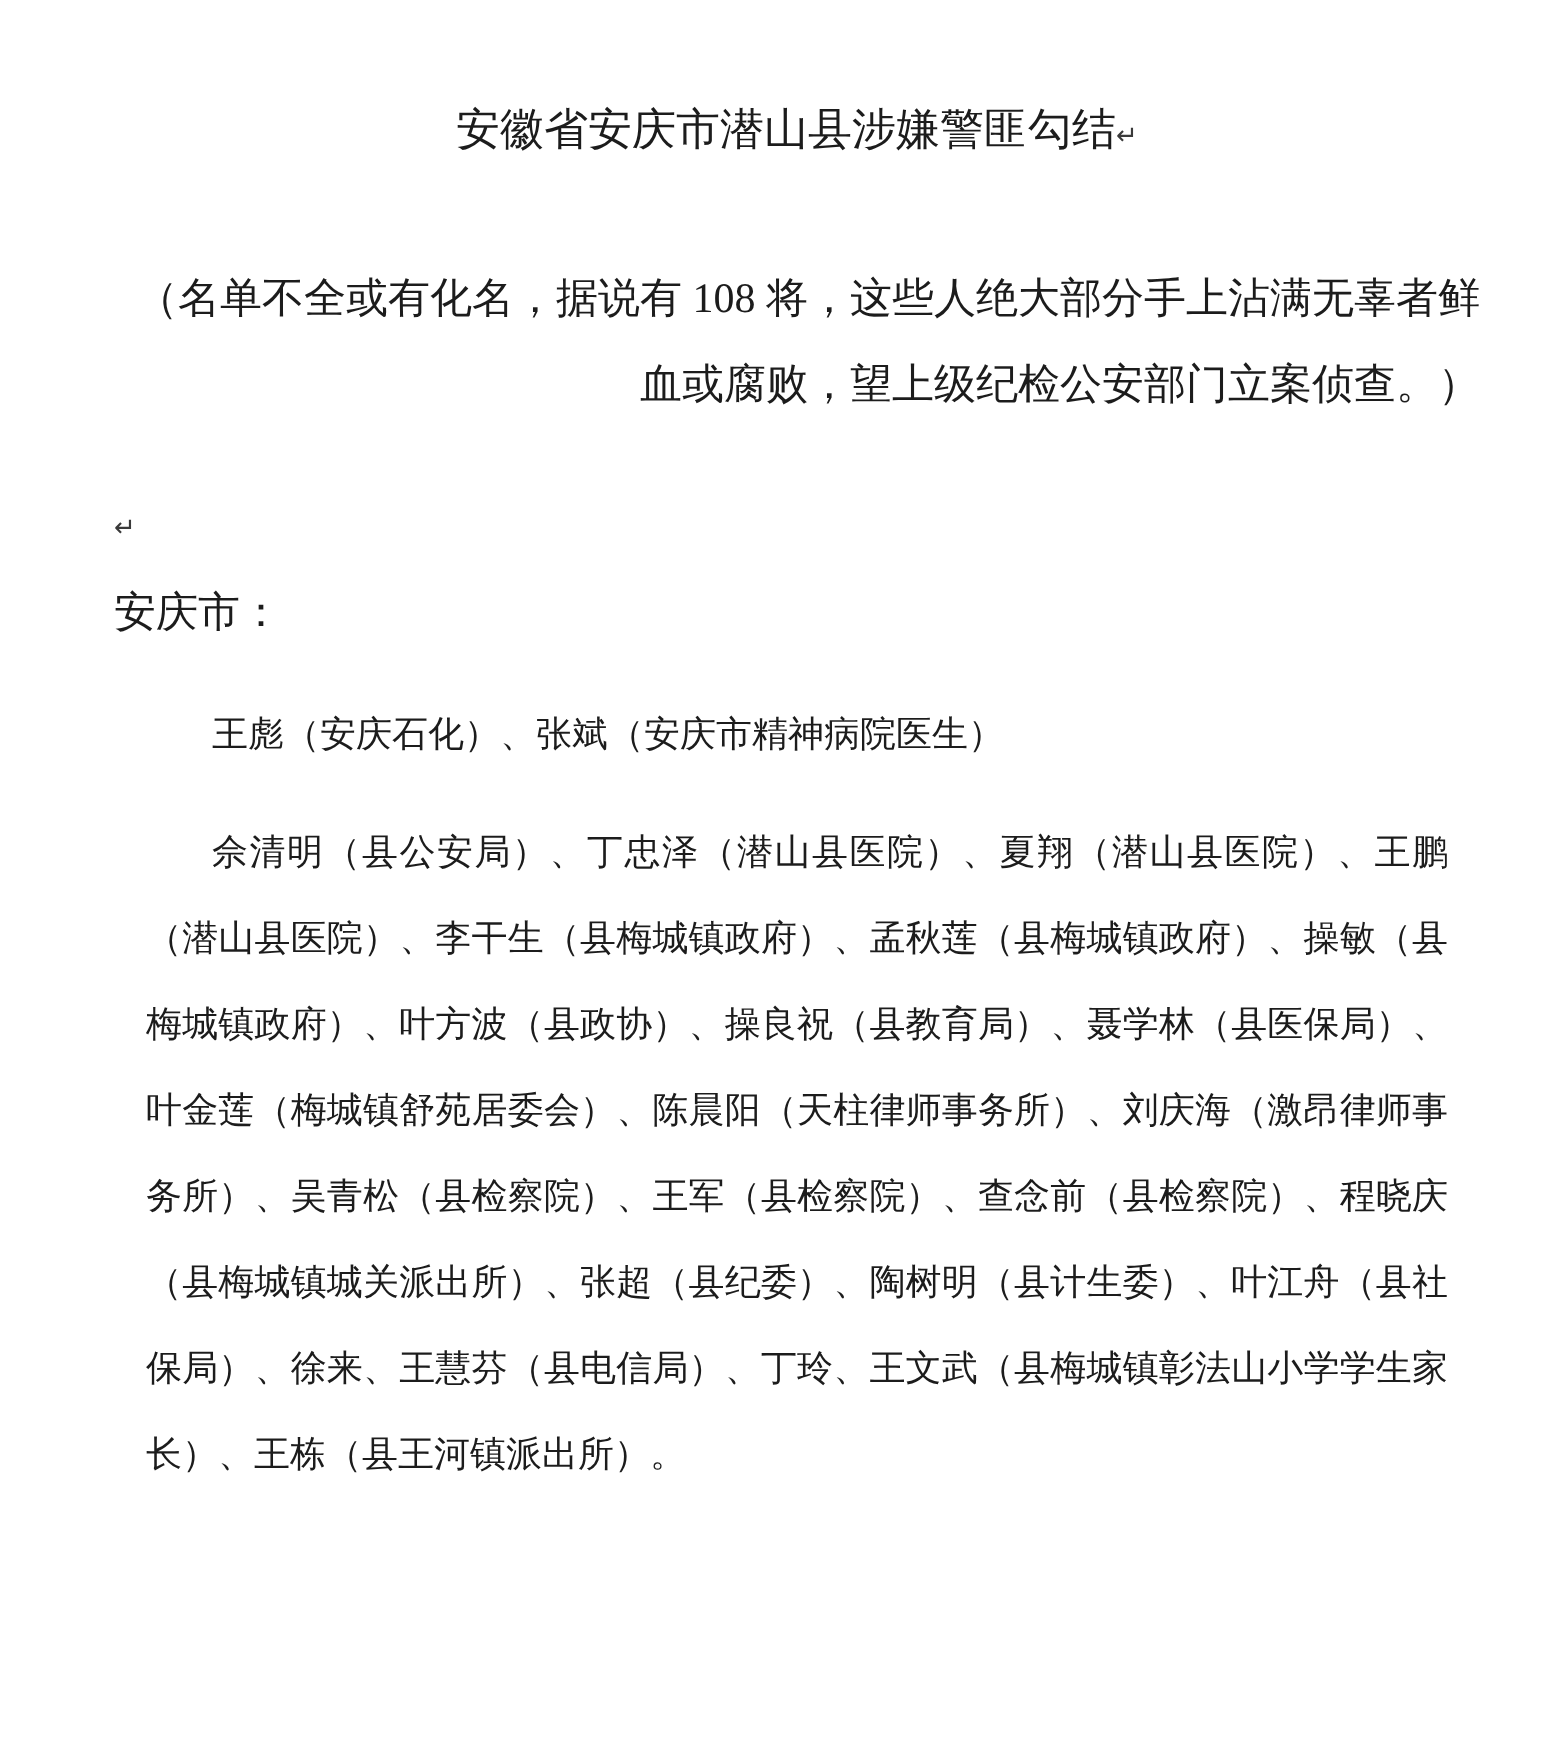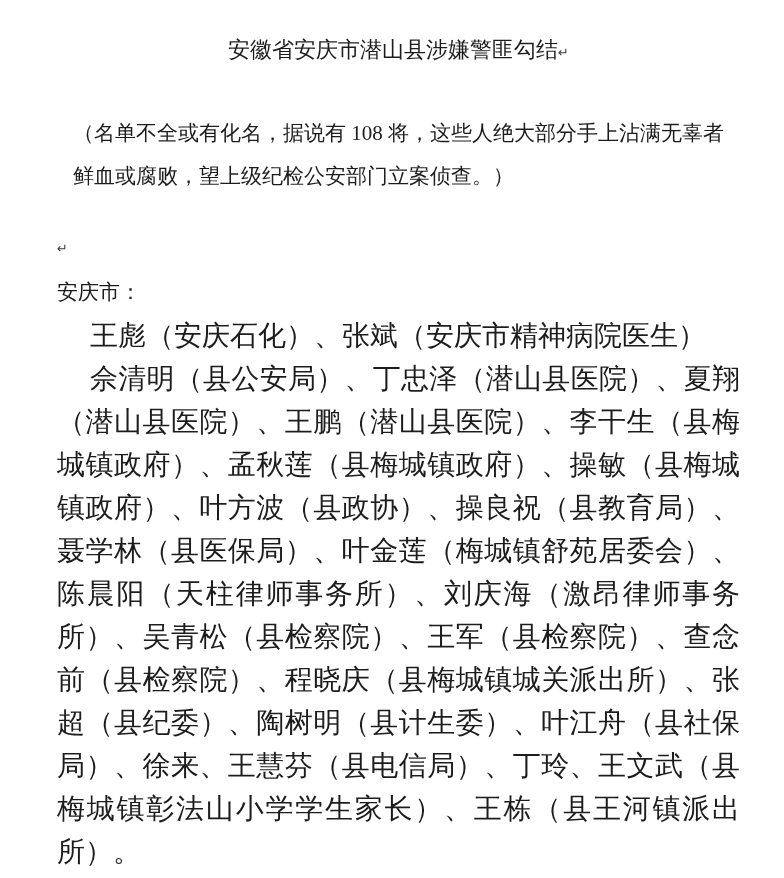"安徽省安庆市潜山县涉嫌警匪勾结↵" .doc { padding: 30px 44px 0 57px -> 45px 44px 0 57px }
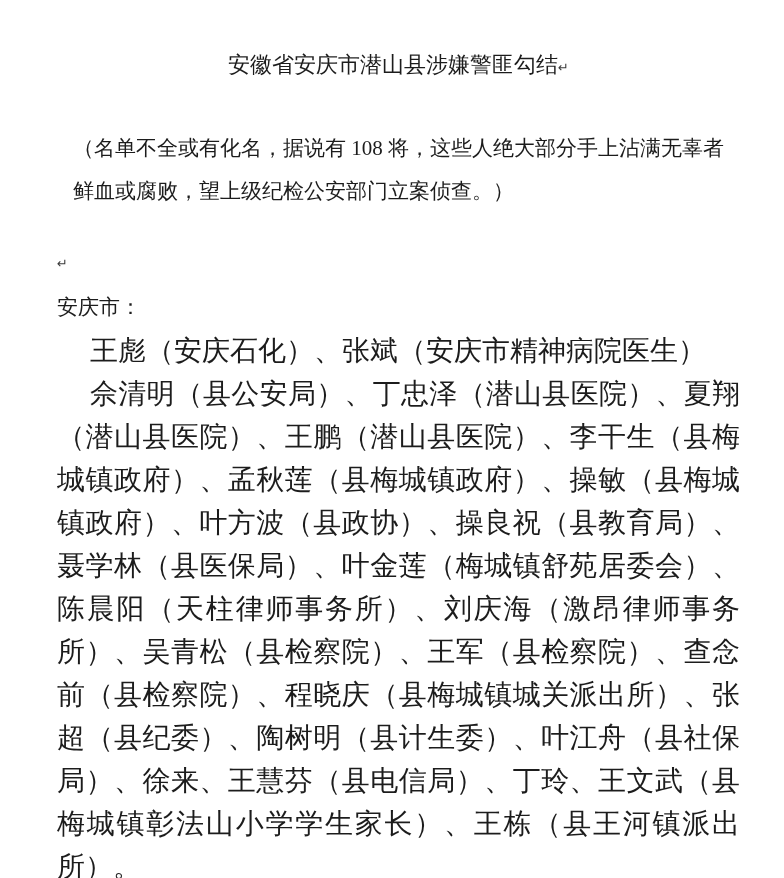"（名单不全或有化名，据说有 108" .note { margin: 40px 0 0 16px -> 40px 0 0 0; text-align: left -> right }
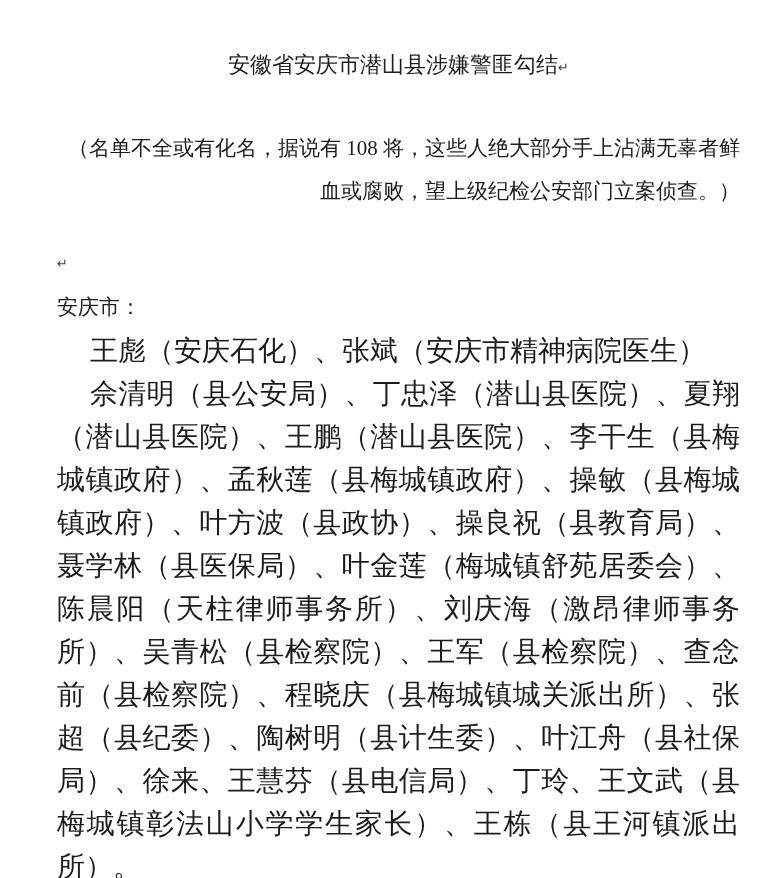"安庆市：" .section-heading { font-family: none -> Liberation Mono, monospace }
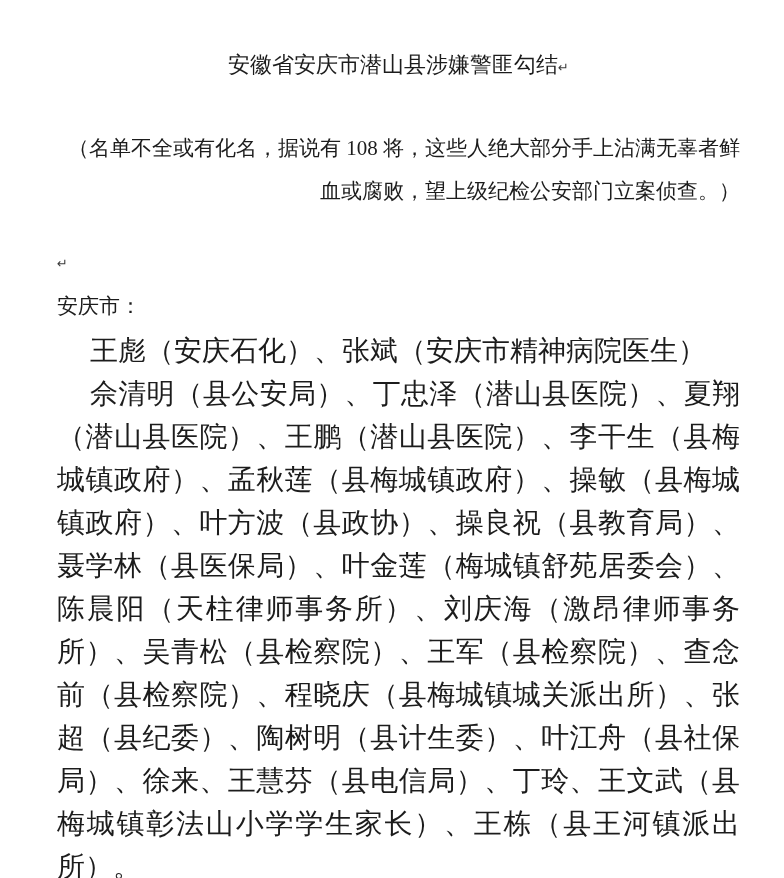"王彪（安庆石化）、张斌（安庆市精神病院医生）" .section-body { font-size: 28px -> 18px; margin: 0 -> 16px }
